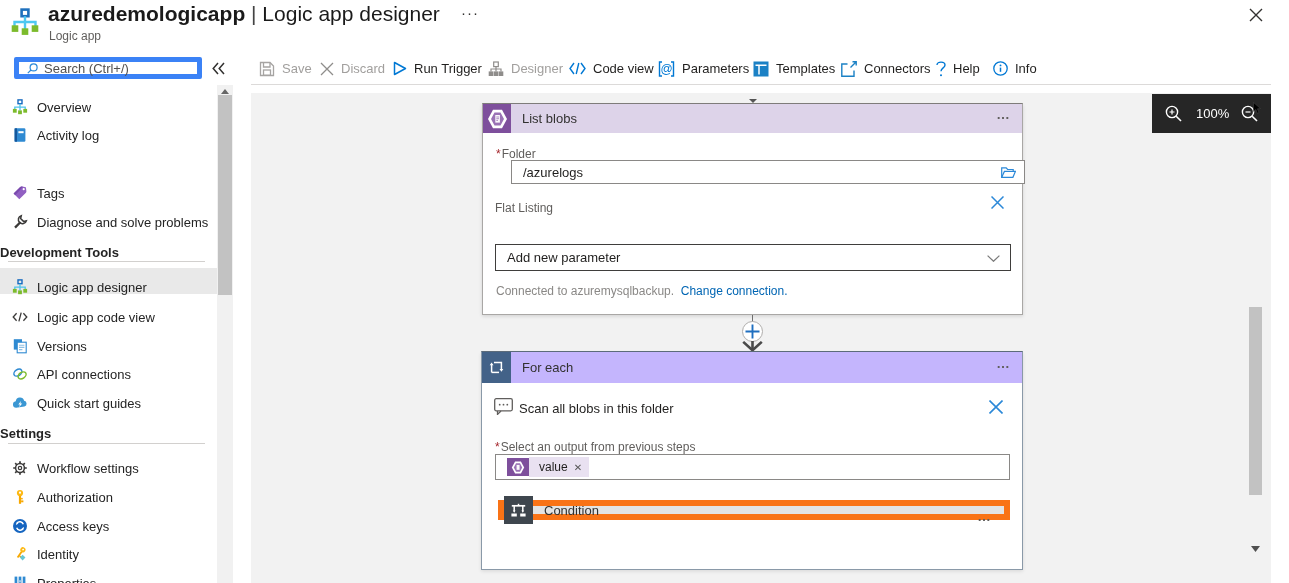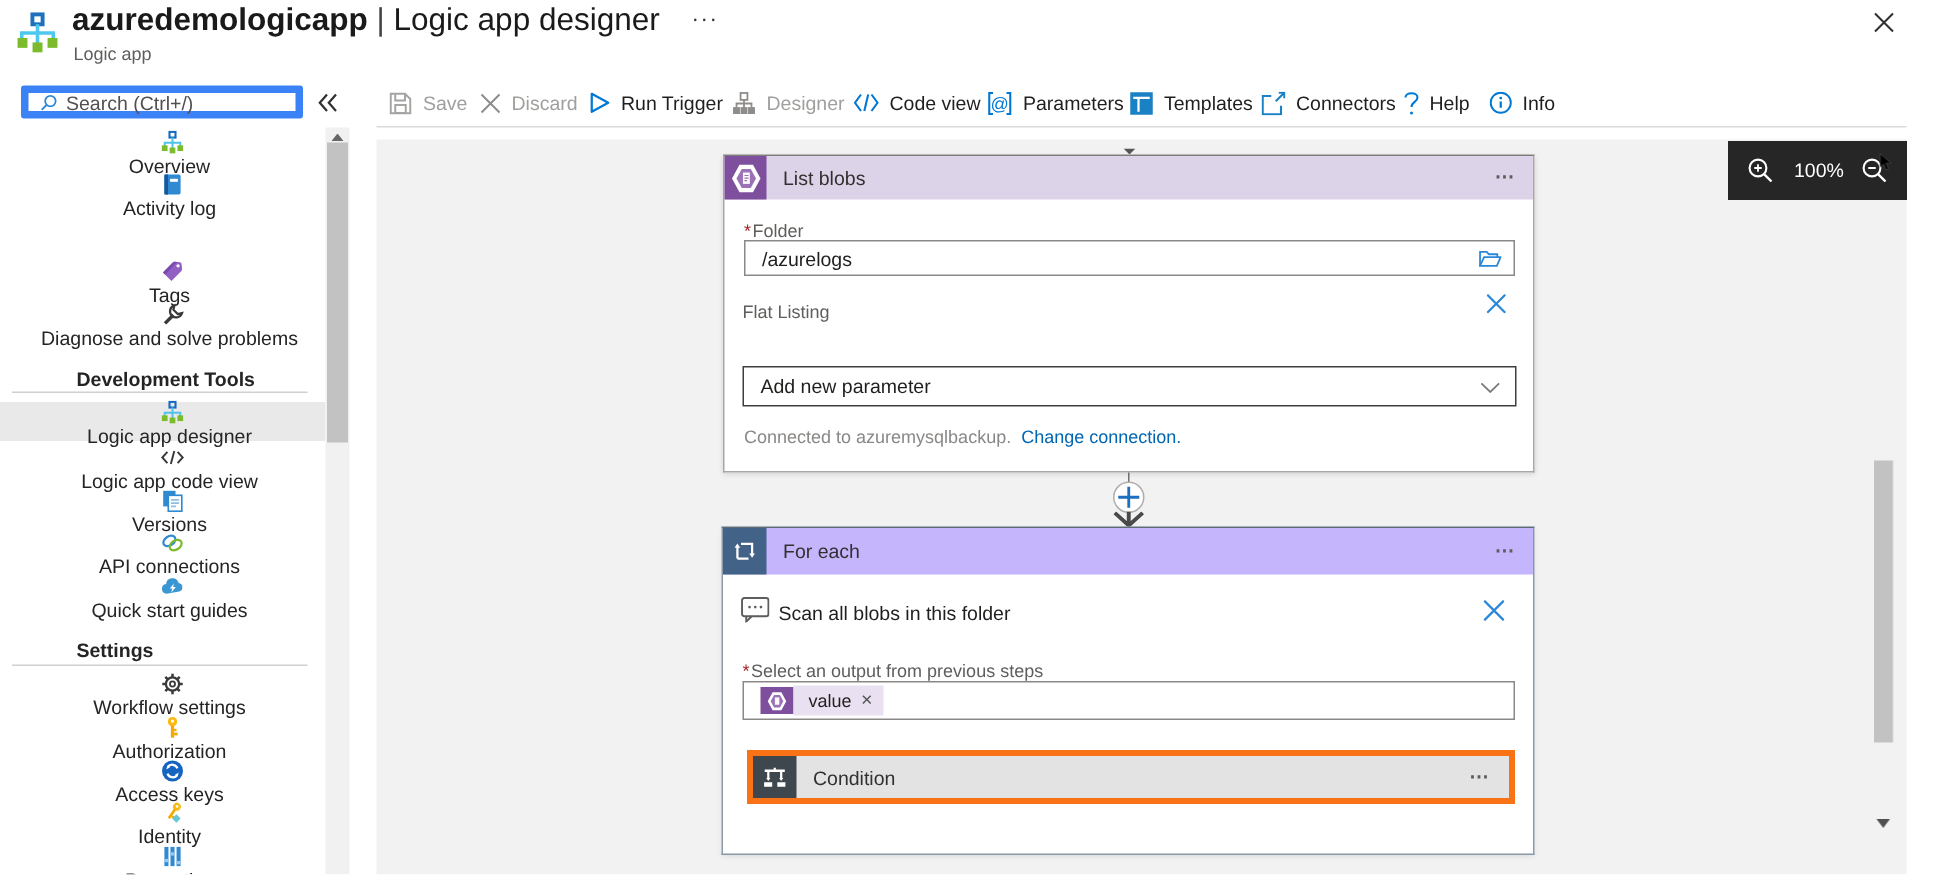"Overview" .navrow { align-items: center -> flex-end; flex-direction: column -> none }
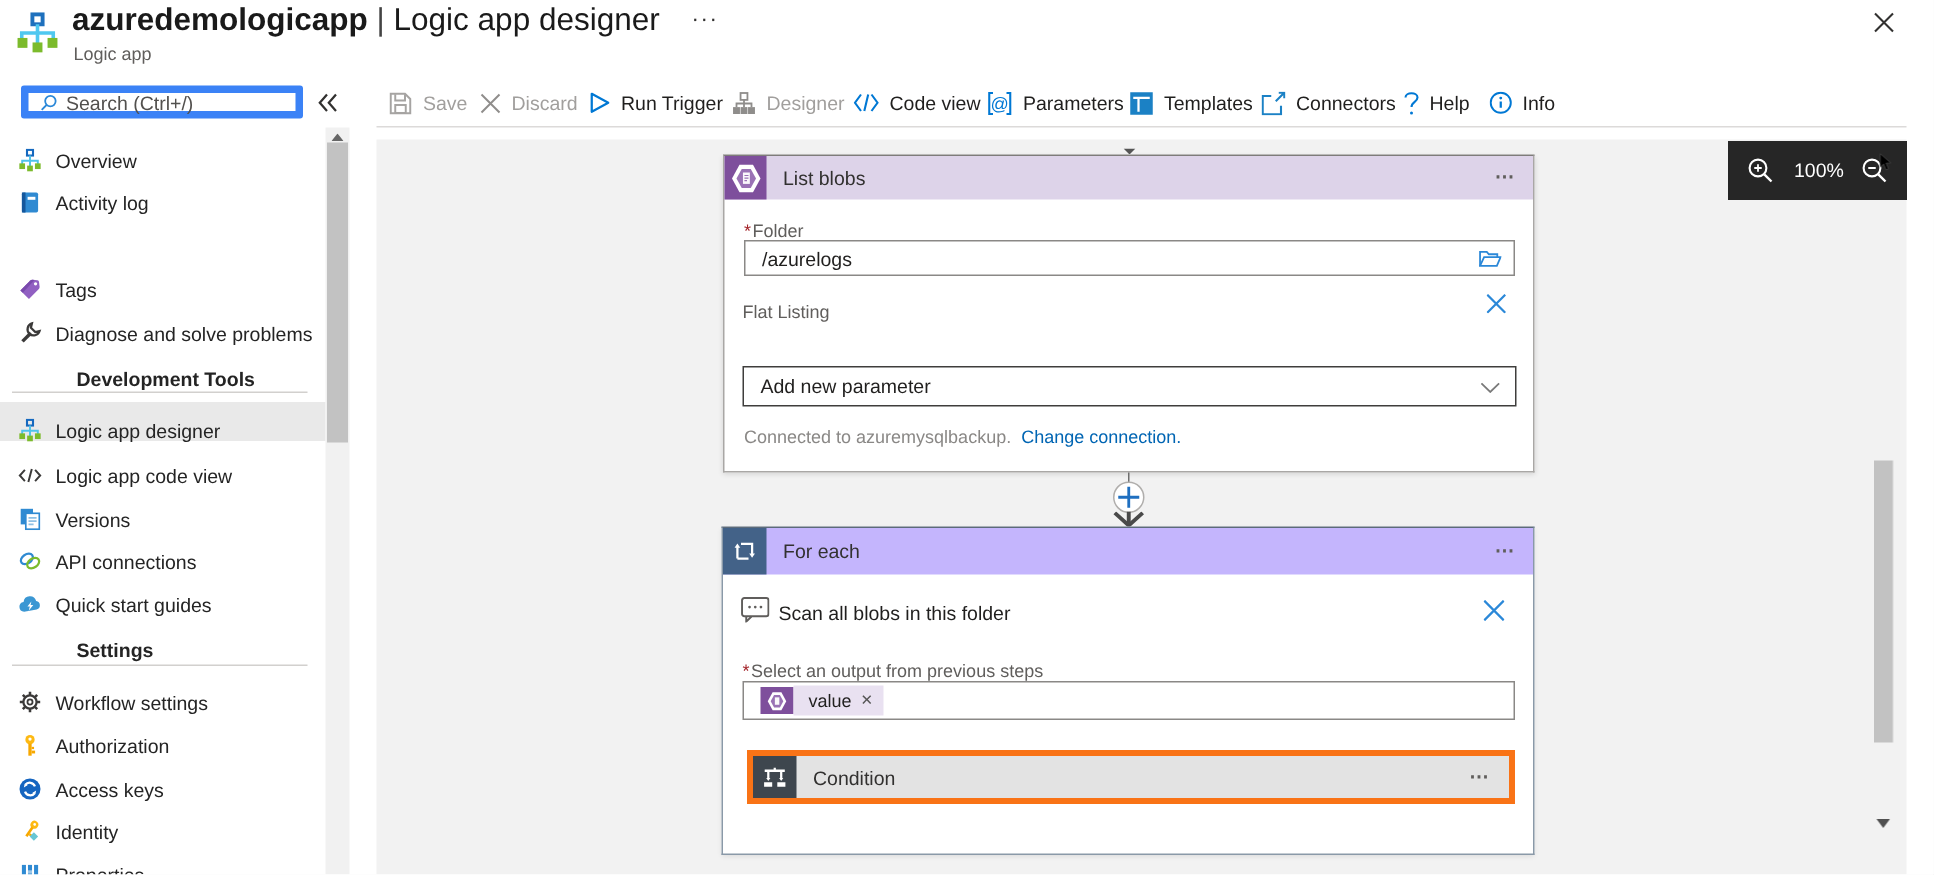"/azurelogs" div.finput { left: 13px -> 28px }
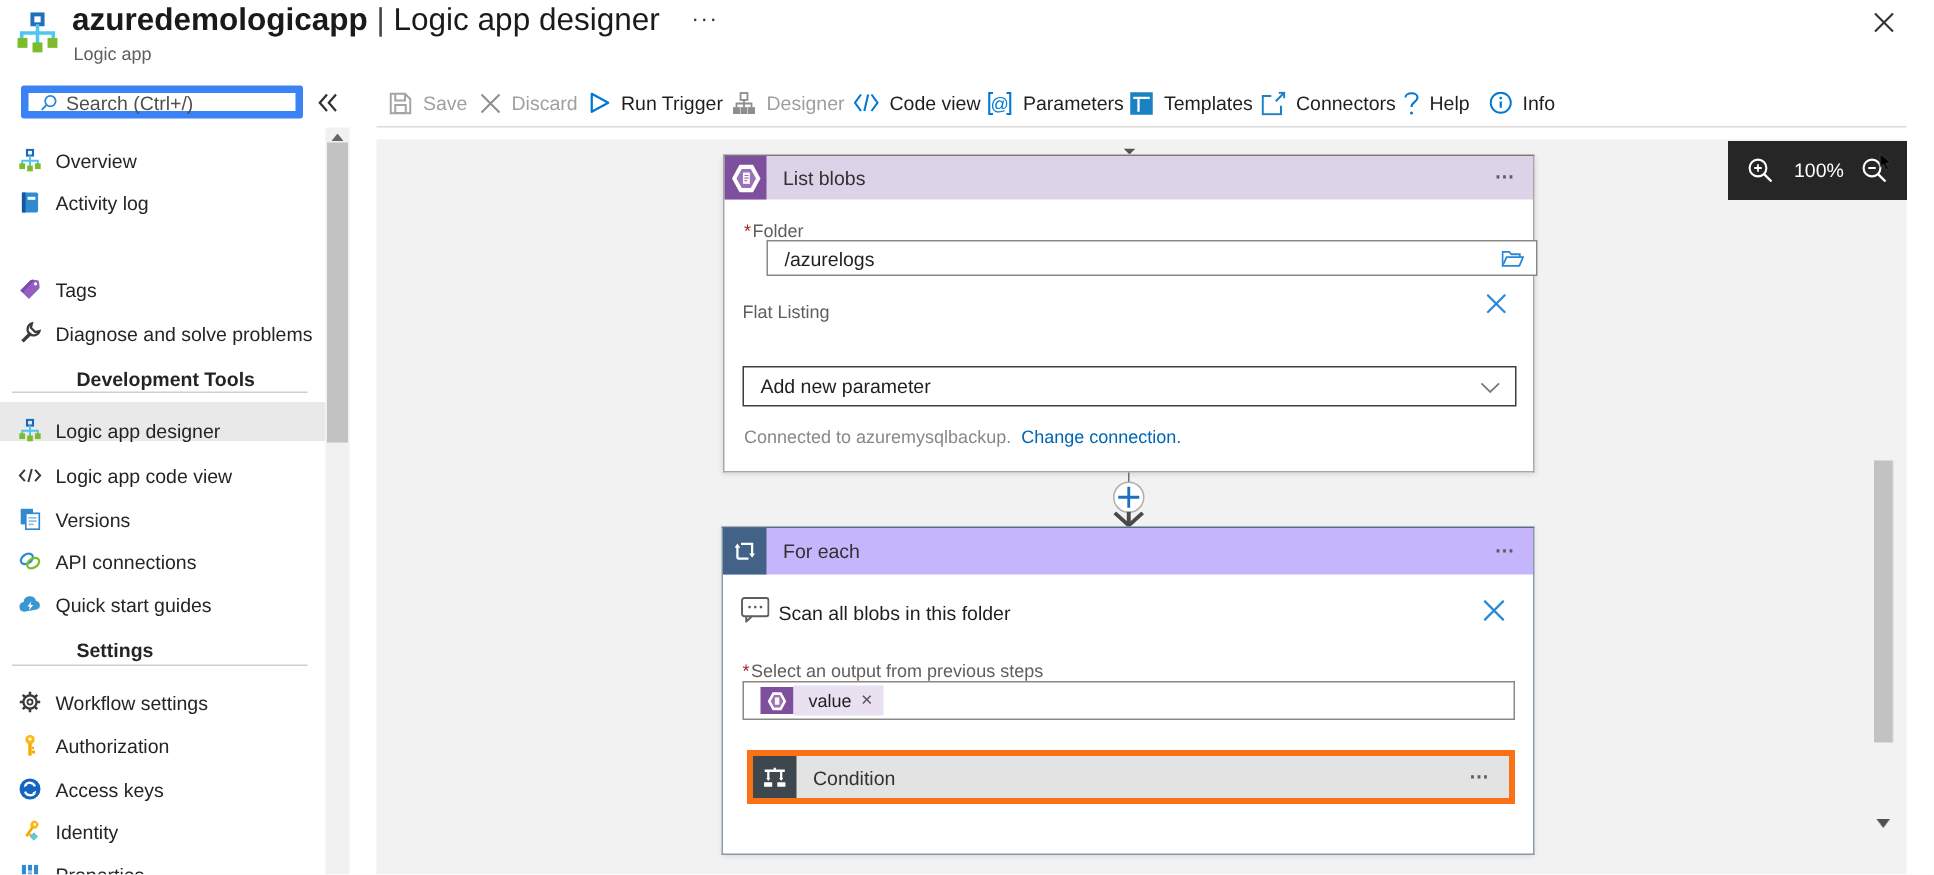"Development Tools" .navhead { left: 24px -> 0; padding-left: 27px -> none }
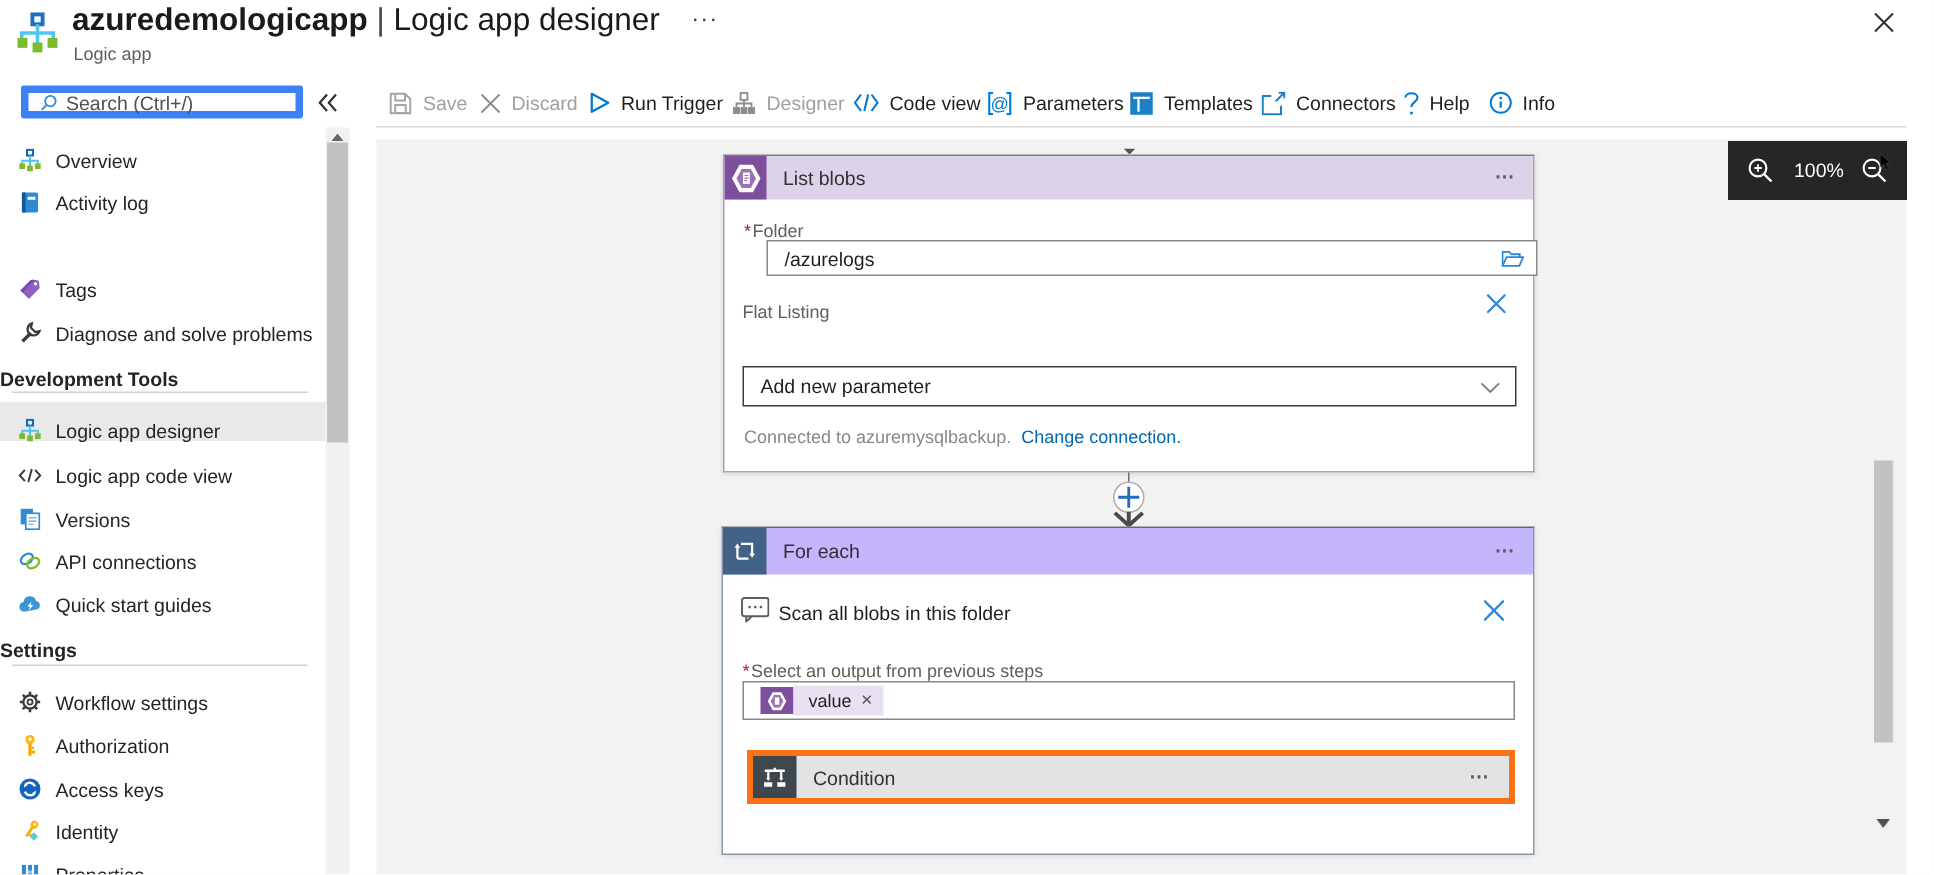"Condition" div.abs { border: 4px solid #f97316 -> 6px solid #f97316; height: 36px -> 20px }
